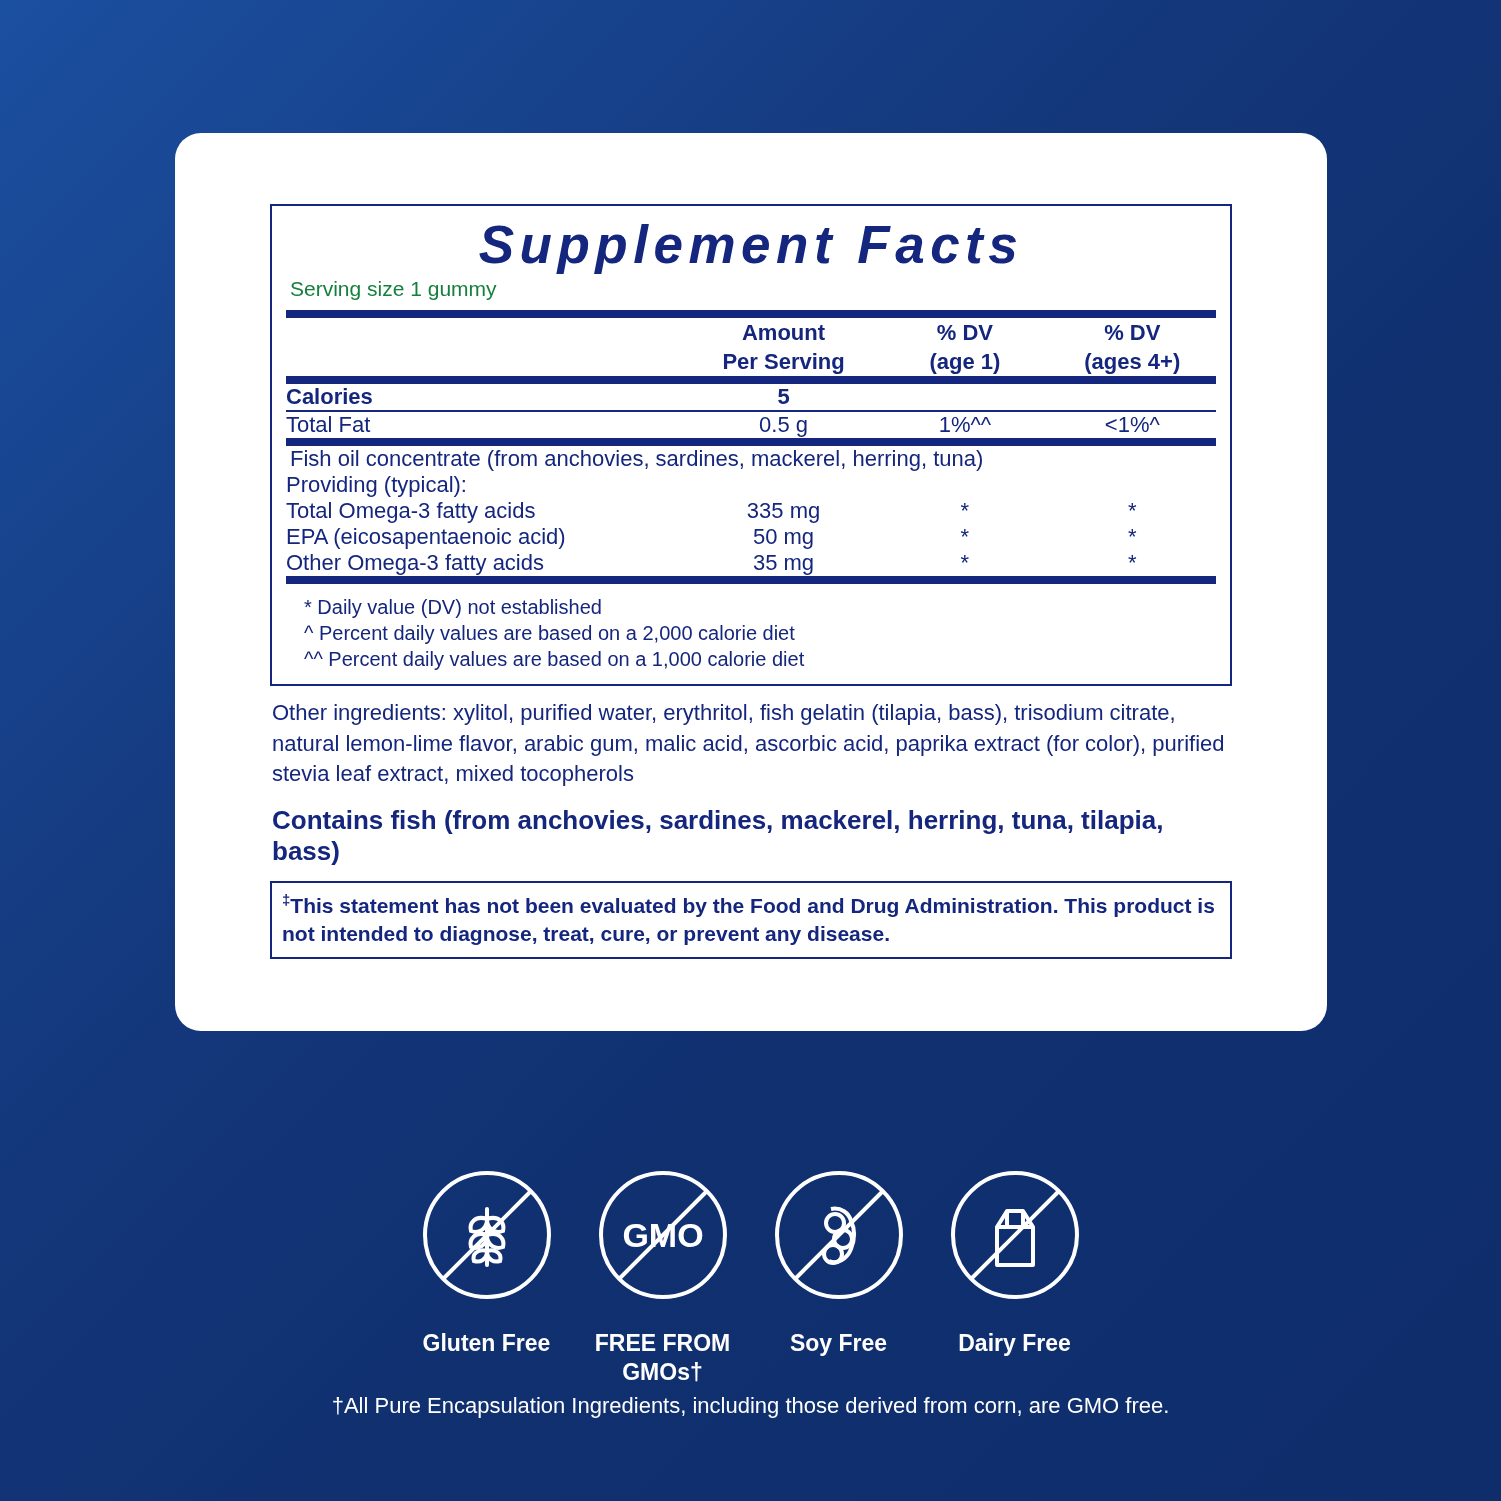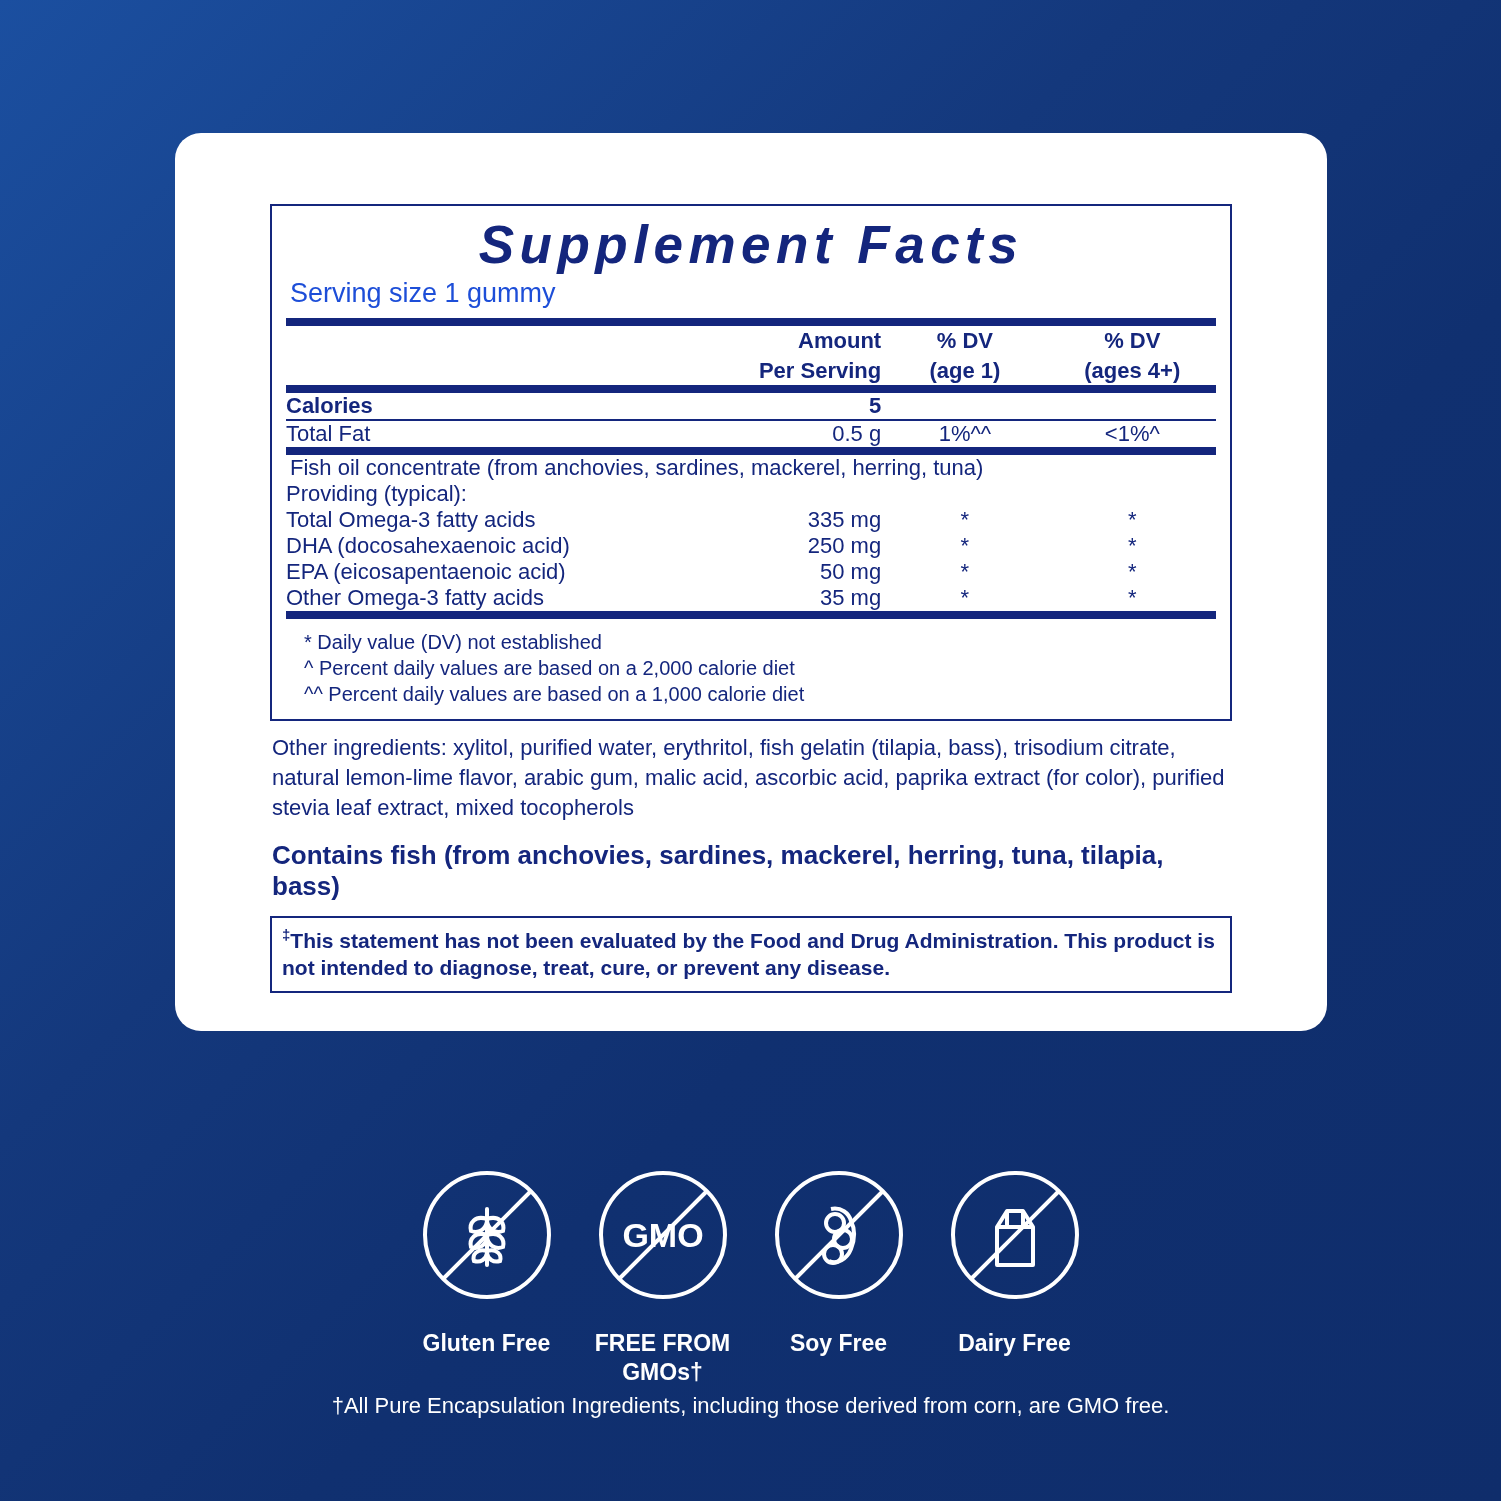"Serving size 1 gummy" .serving-line { color: #1d4ed8 -> #15803d; font-size: 27px -> 21px }
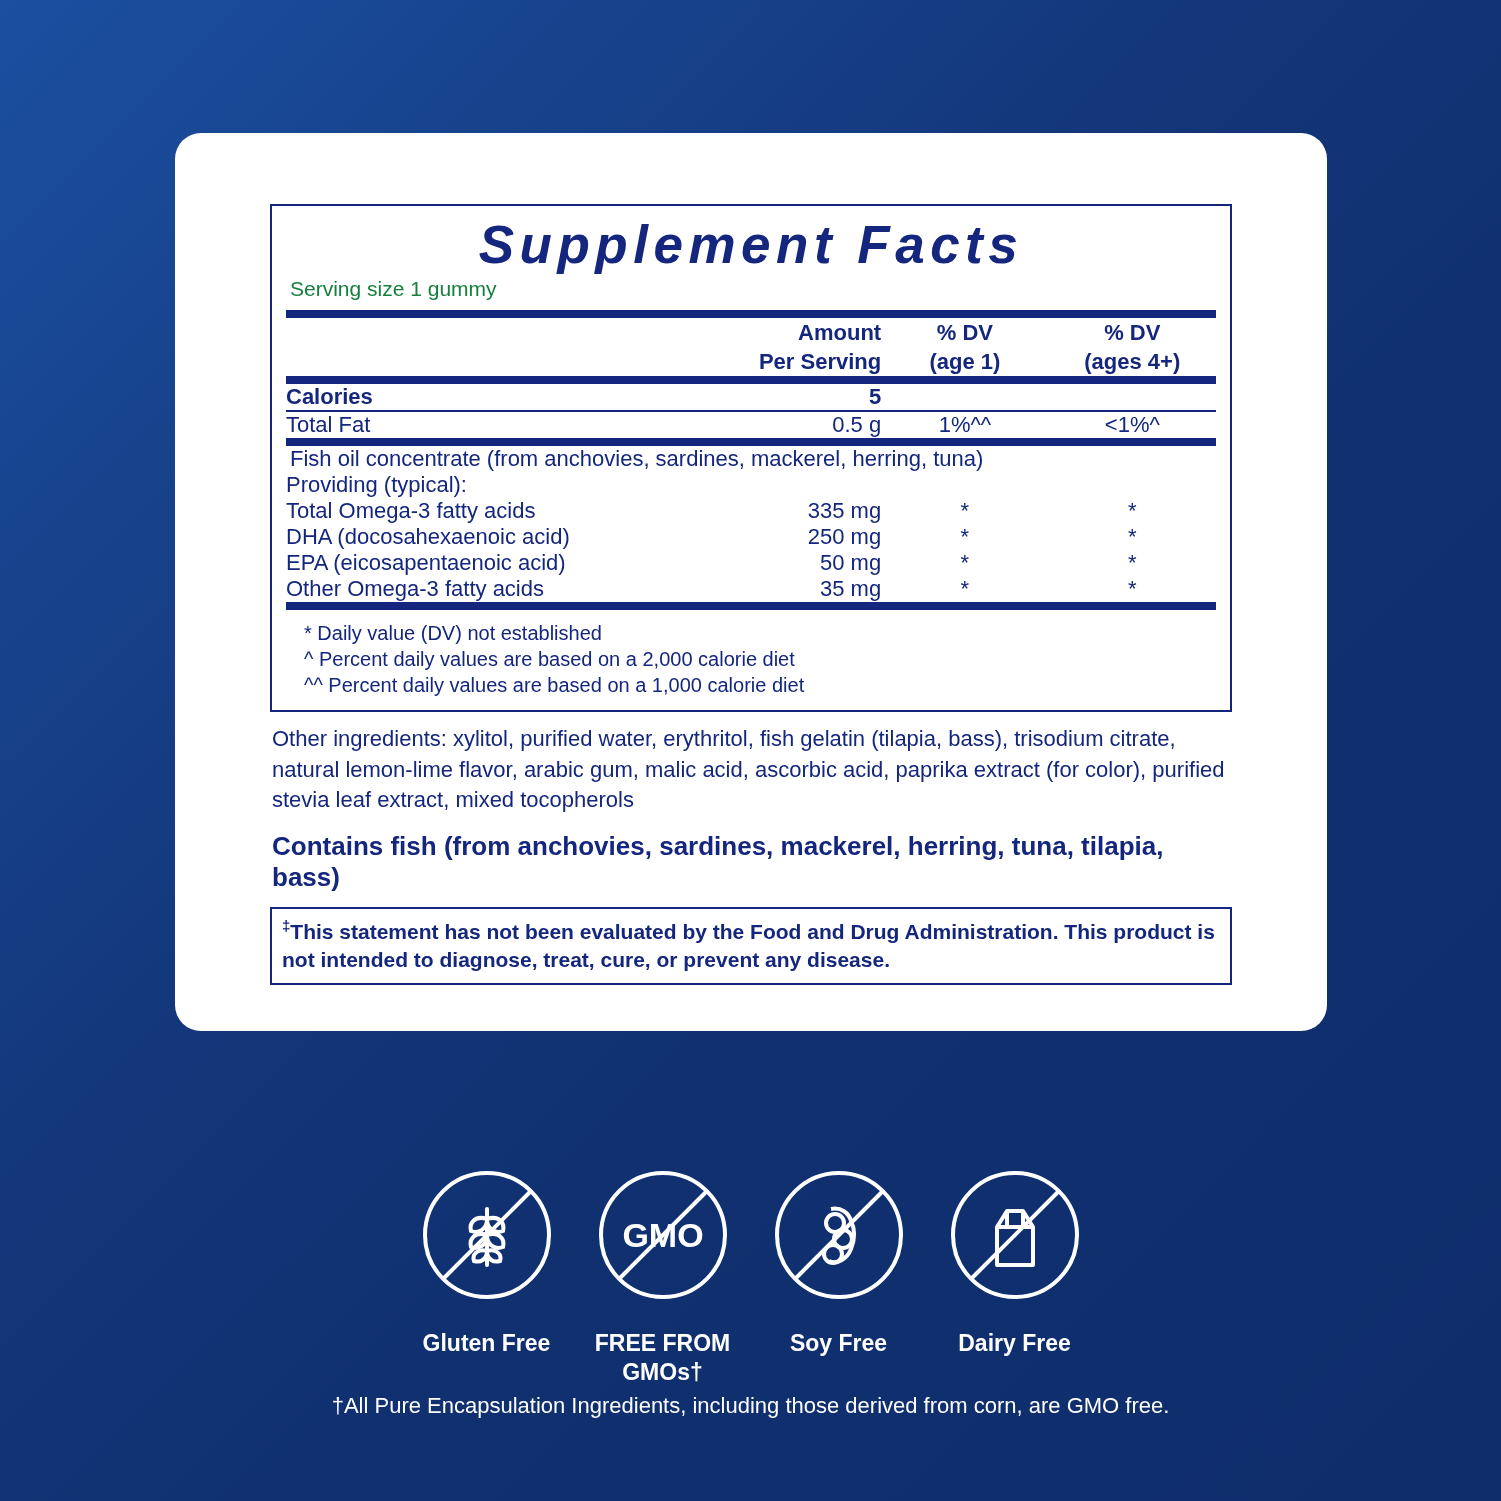"Amount" .col-amt { text-align: right -> center }
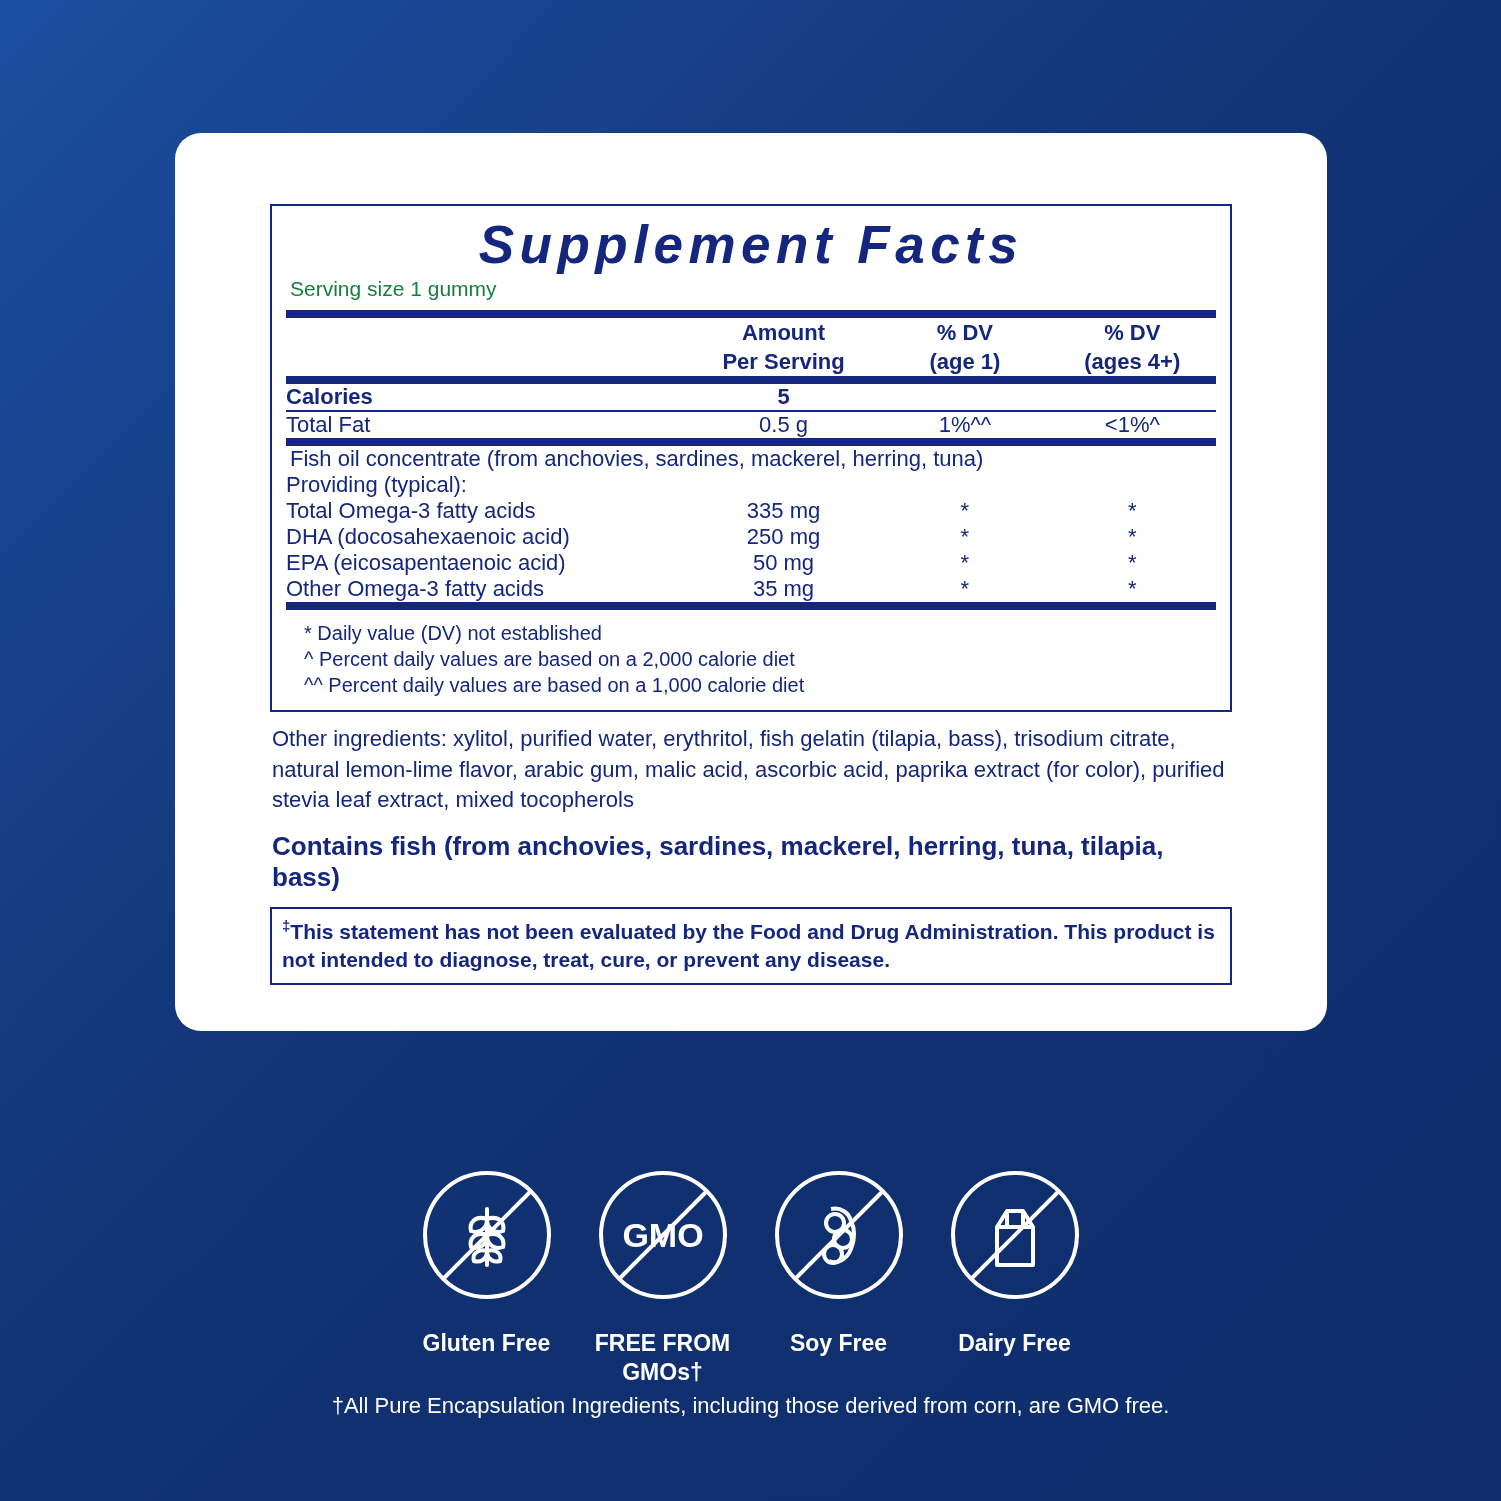"DHA (docosahexaenoic acid)" tr.data-row { html: <tr> <td>DHA (docosahexaenoic acid)</td> <td>250 mg</td> <td>*</td> <td>*</td> </tr> -> none }
